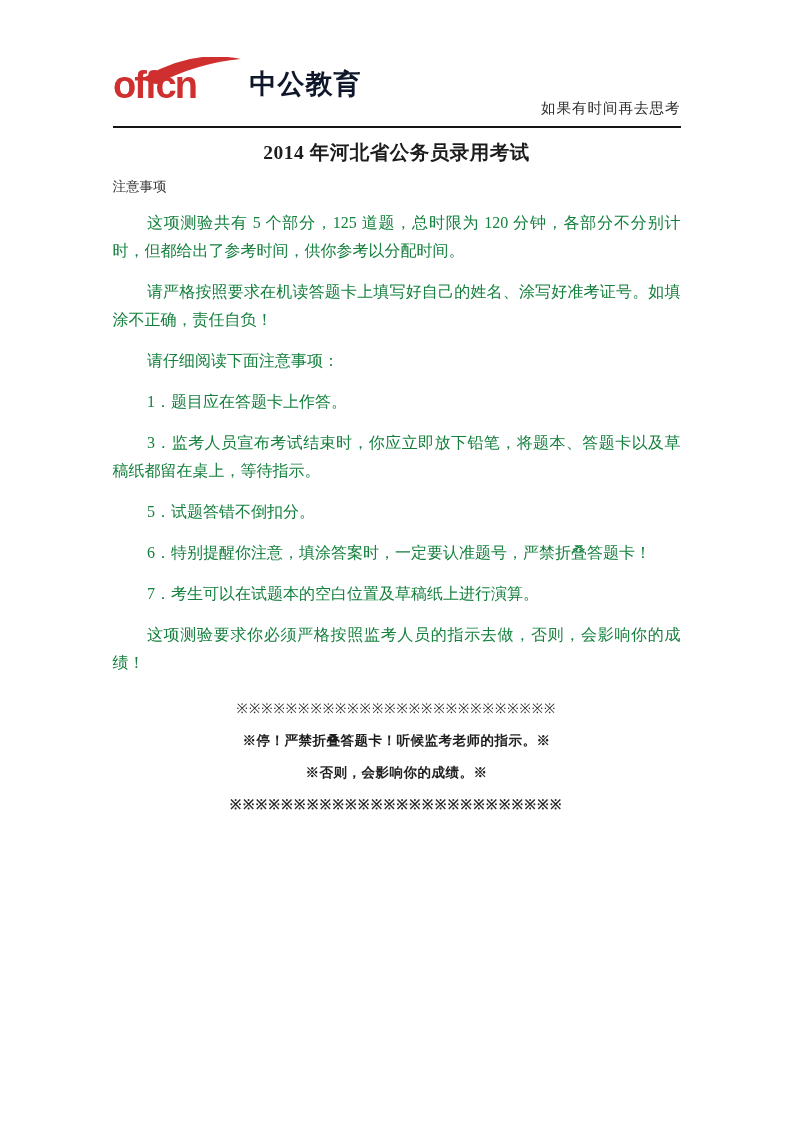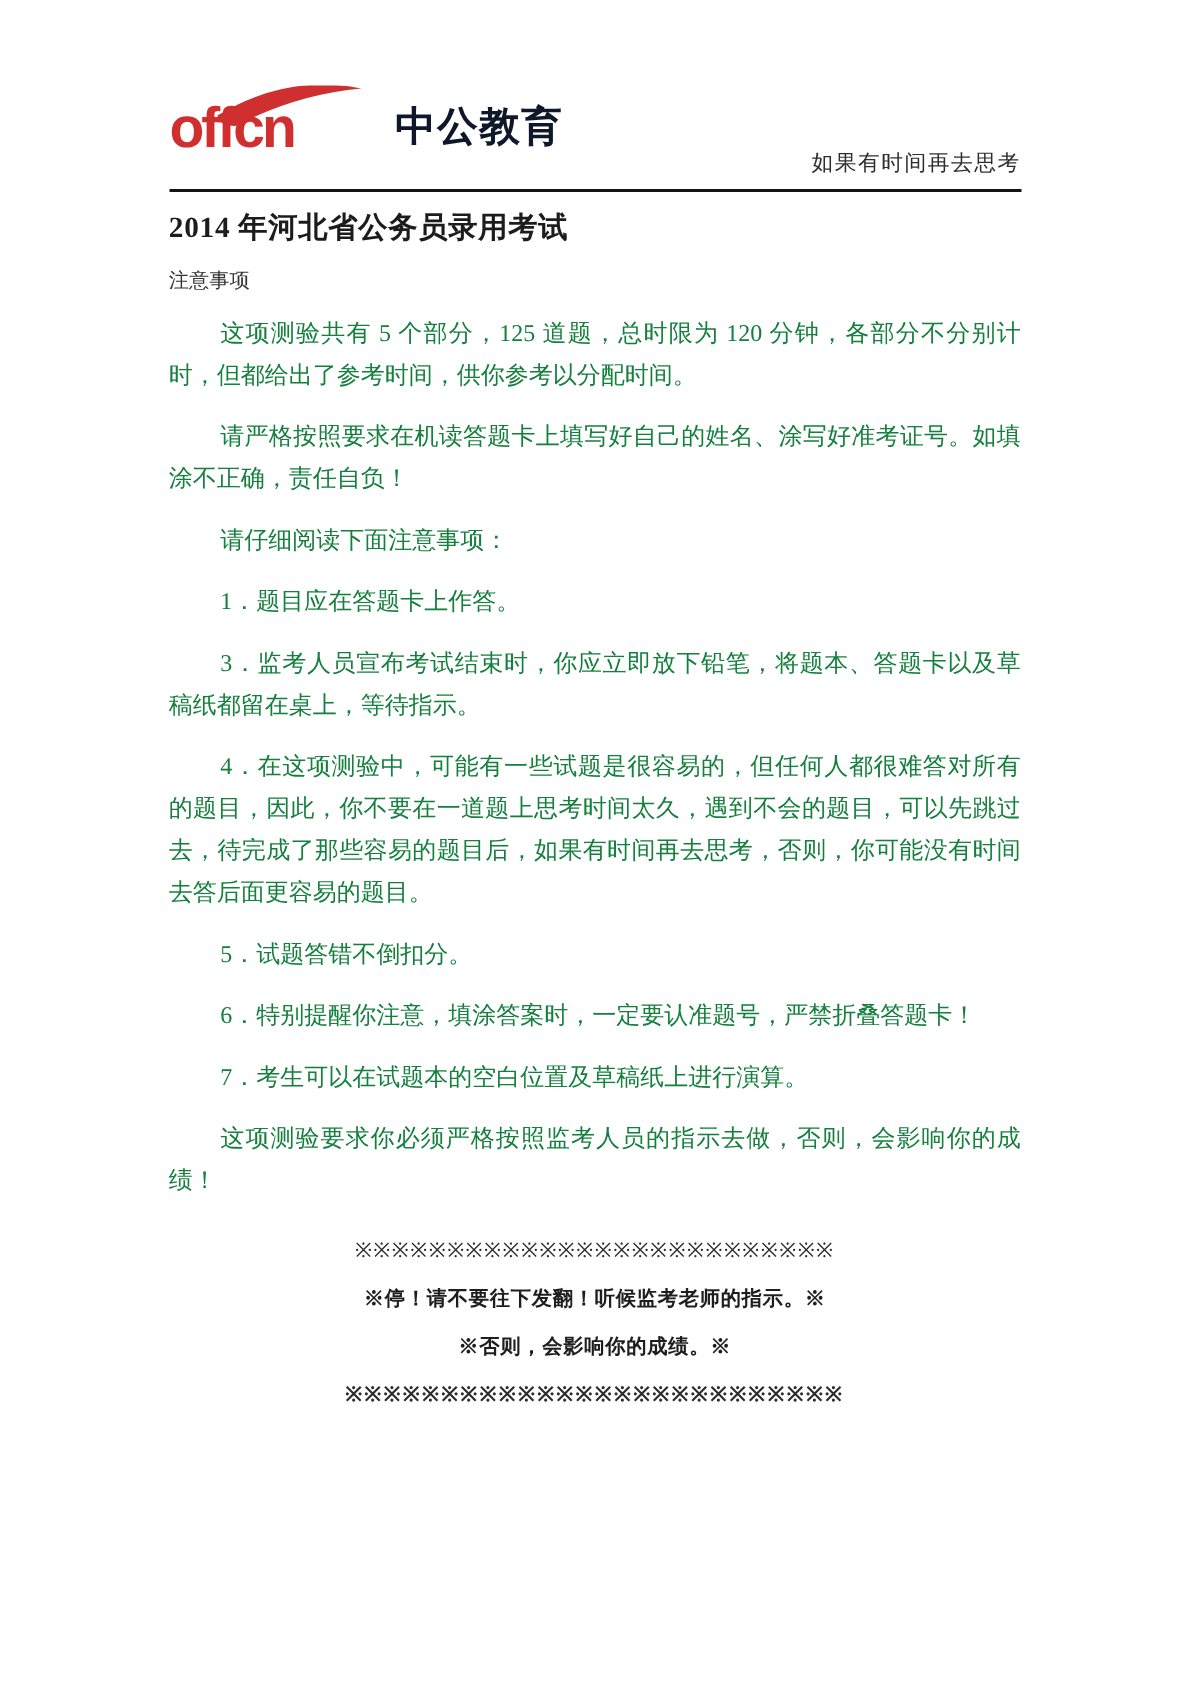"offcn" .logo-row { gap: 19px -> 5px }
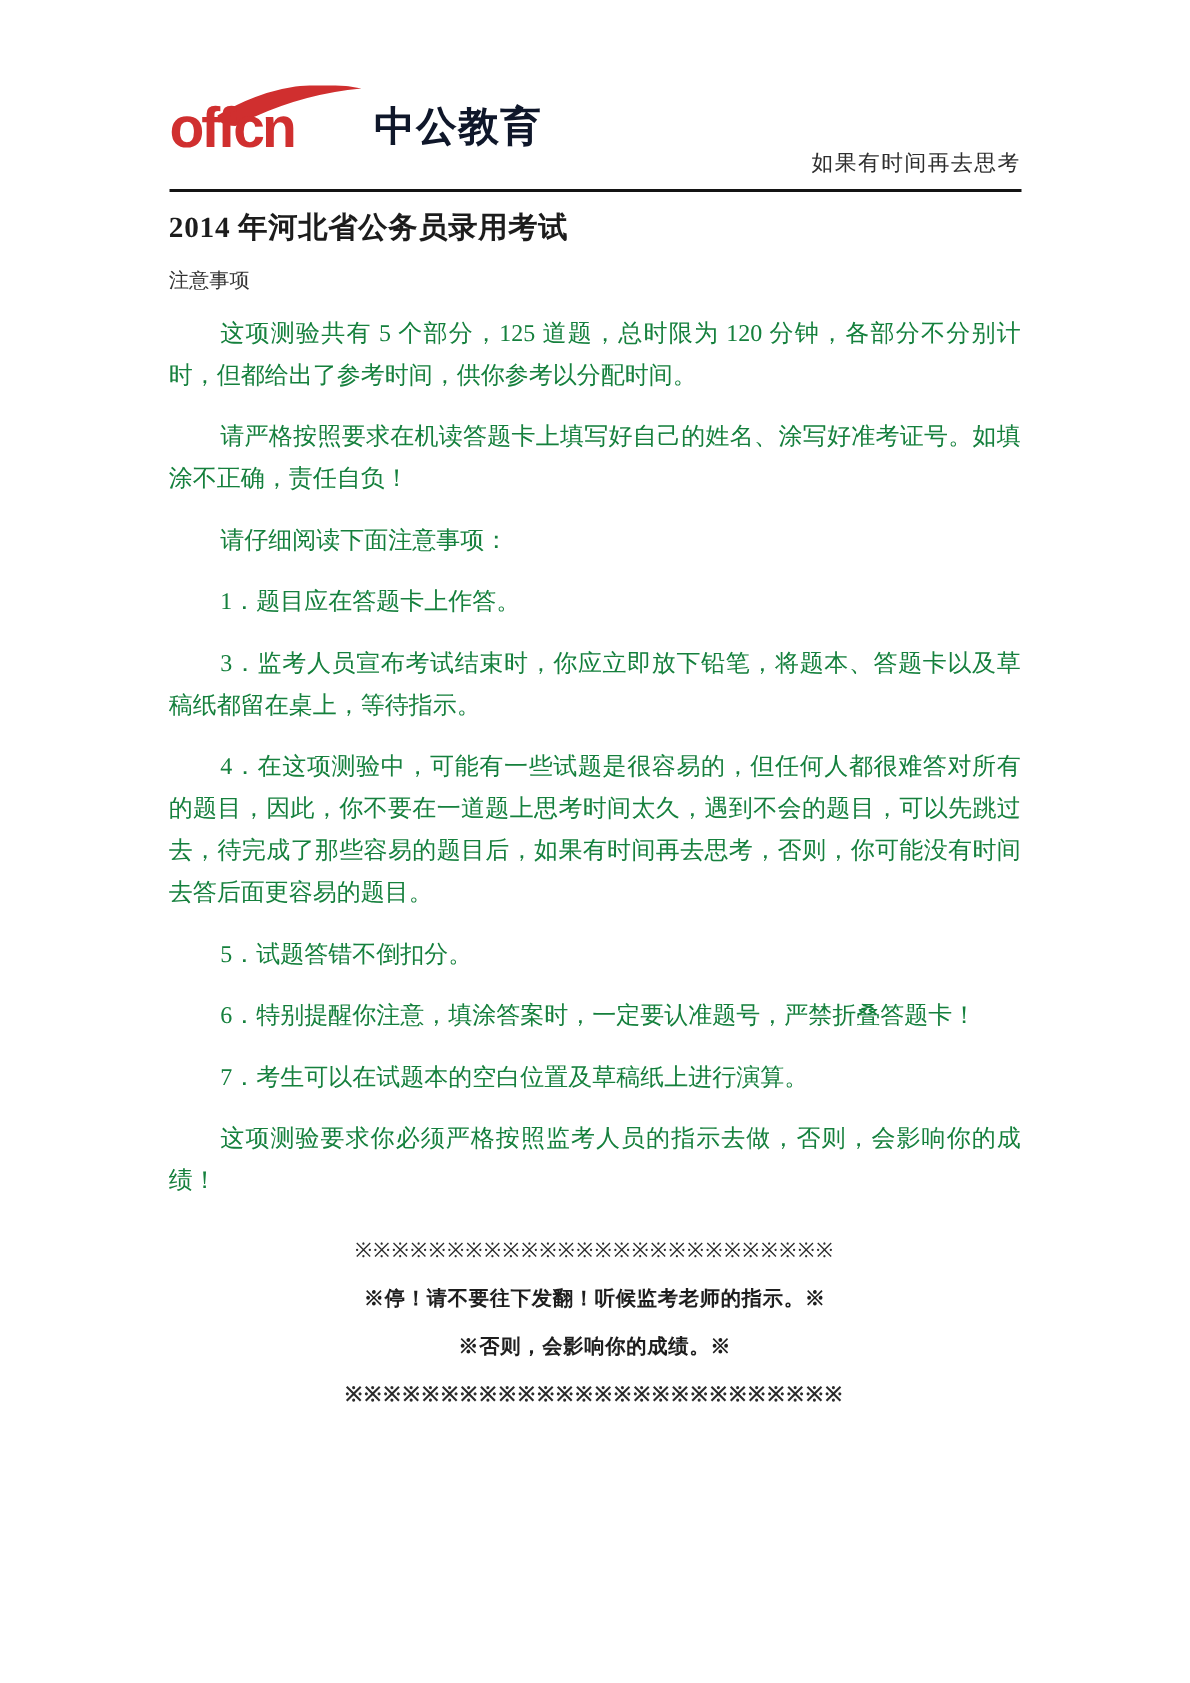"2014 年河北省公务员录用考试" .title { text-align: left -> center }
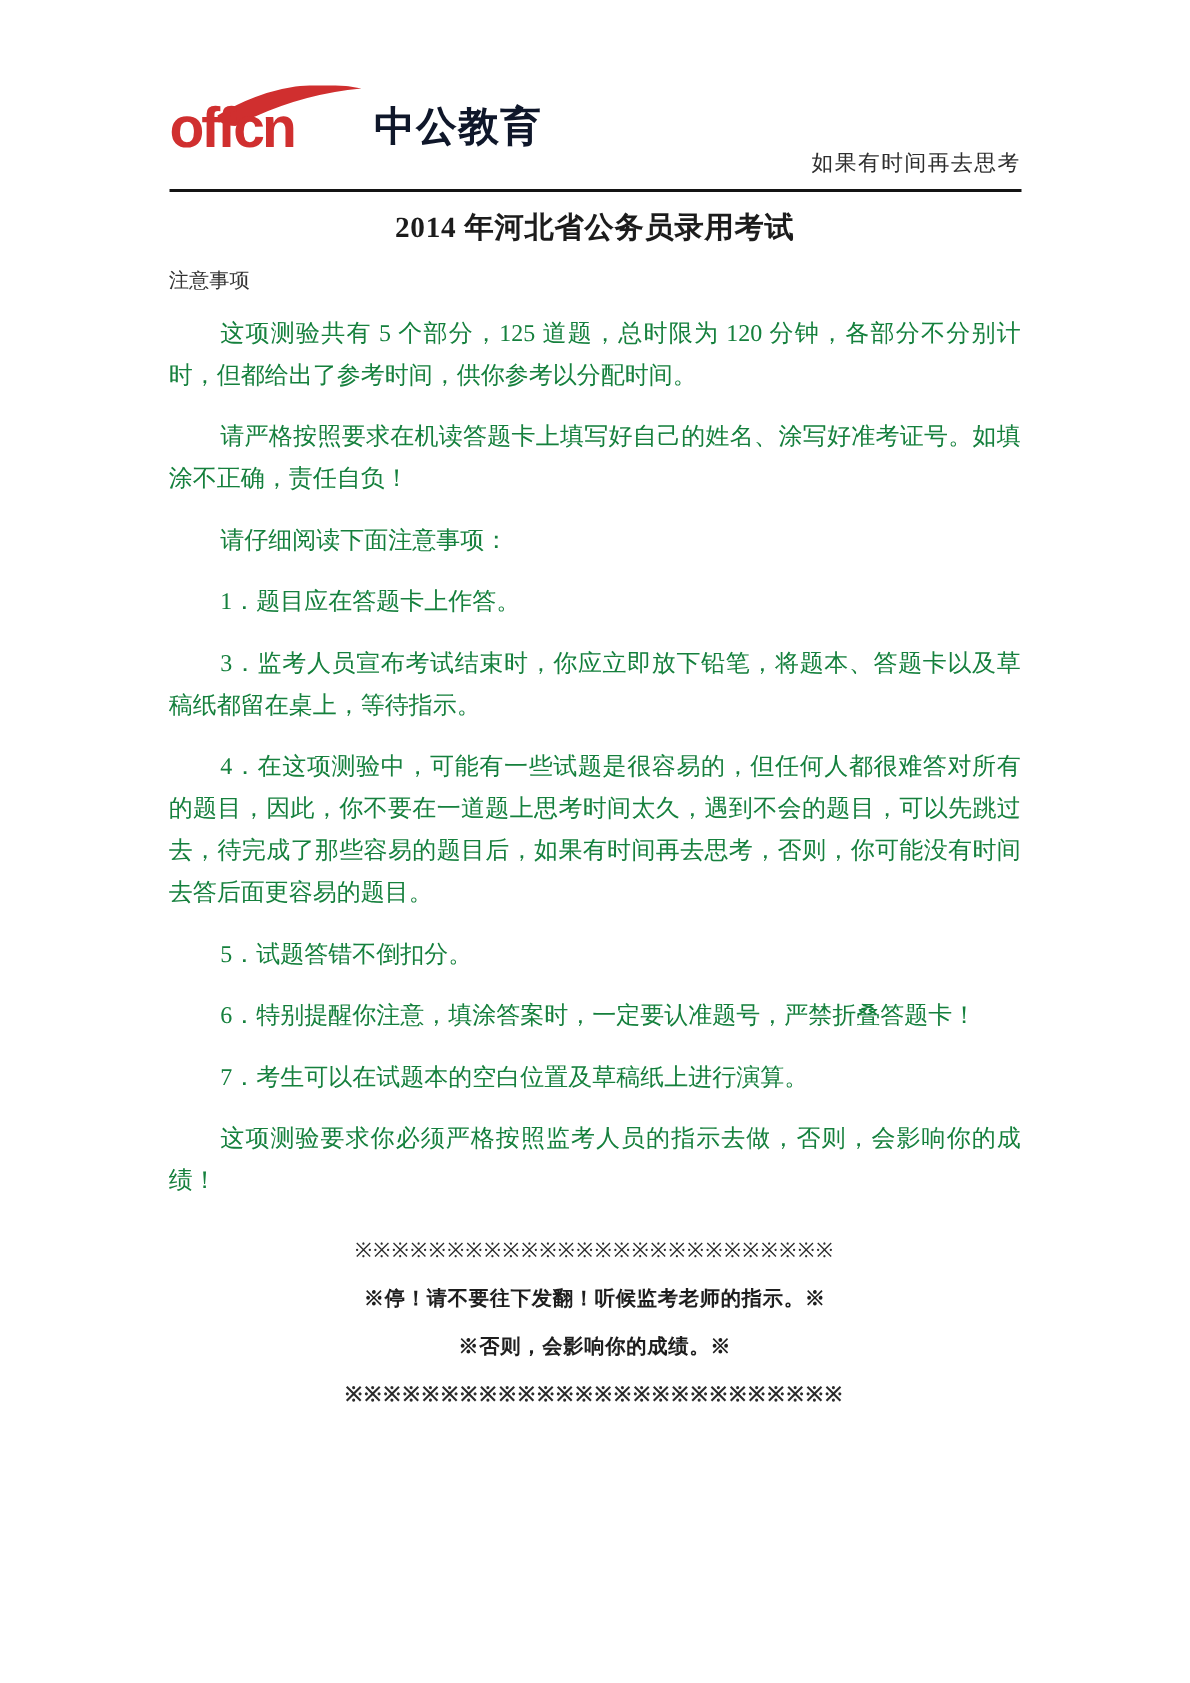"4．在这项测验中，可能有一些试题是很容易的，但任何人都很难答对所有的题目，因此，" p.para { html: <p>4．在这项测验中，可能有一些试题是很容易的，但任何人都很难答对所有的题目，因此，你不要在一道题上思考时间太久，遇到不会的题目，可以先跳过去，待完成了那些容易的题目后，如果有时间再去思考，否则，你可能没有时间去答后面更容易的题目。</p> -> none }
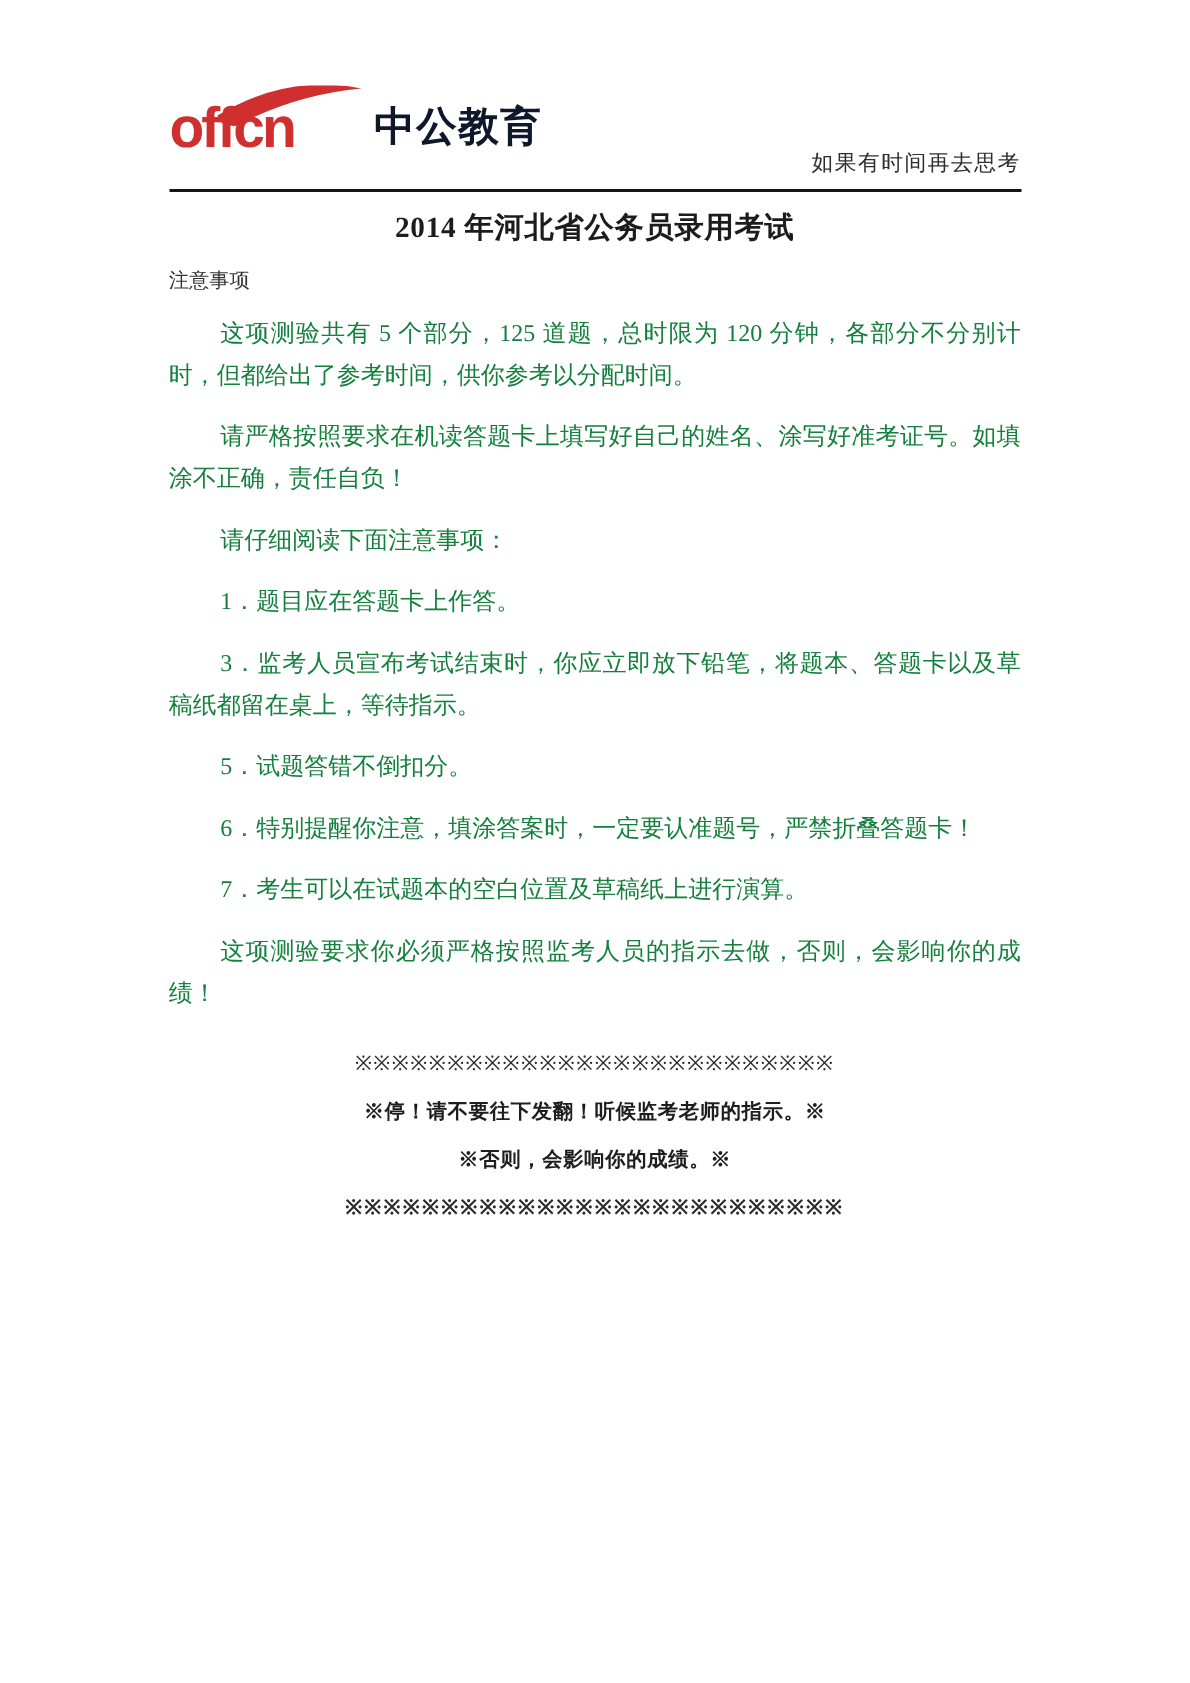"※停！请不要往下发翻！听候监考老师的指示。※" div.warn-line { text: 请不要往下发翻 -> 严禁折叠答题卡 }
